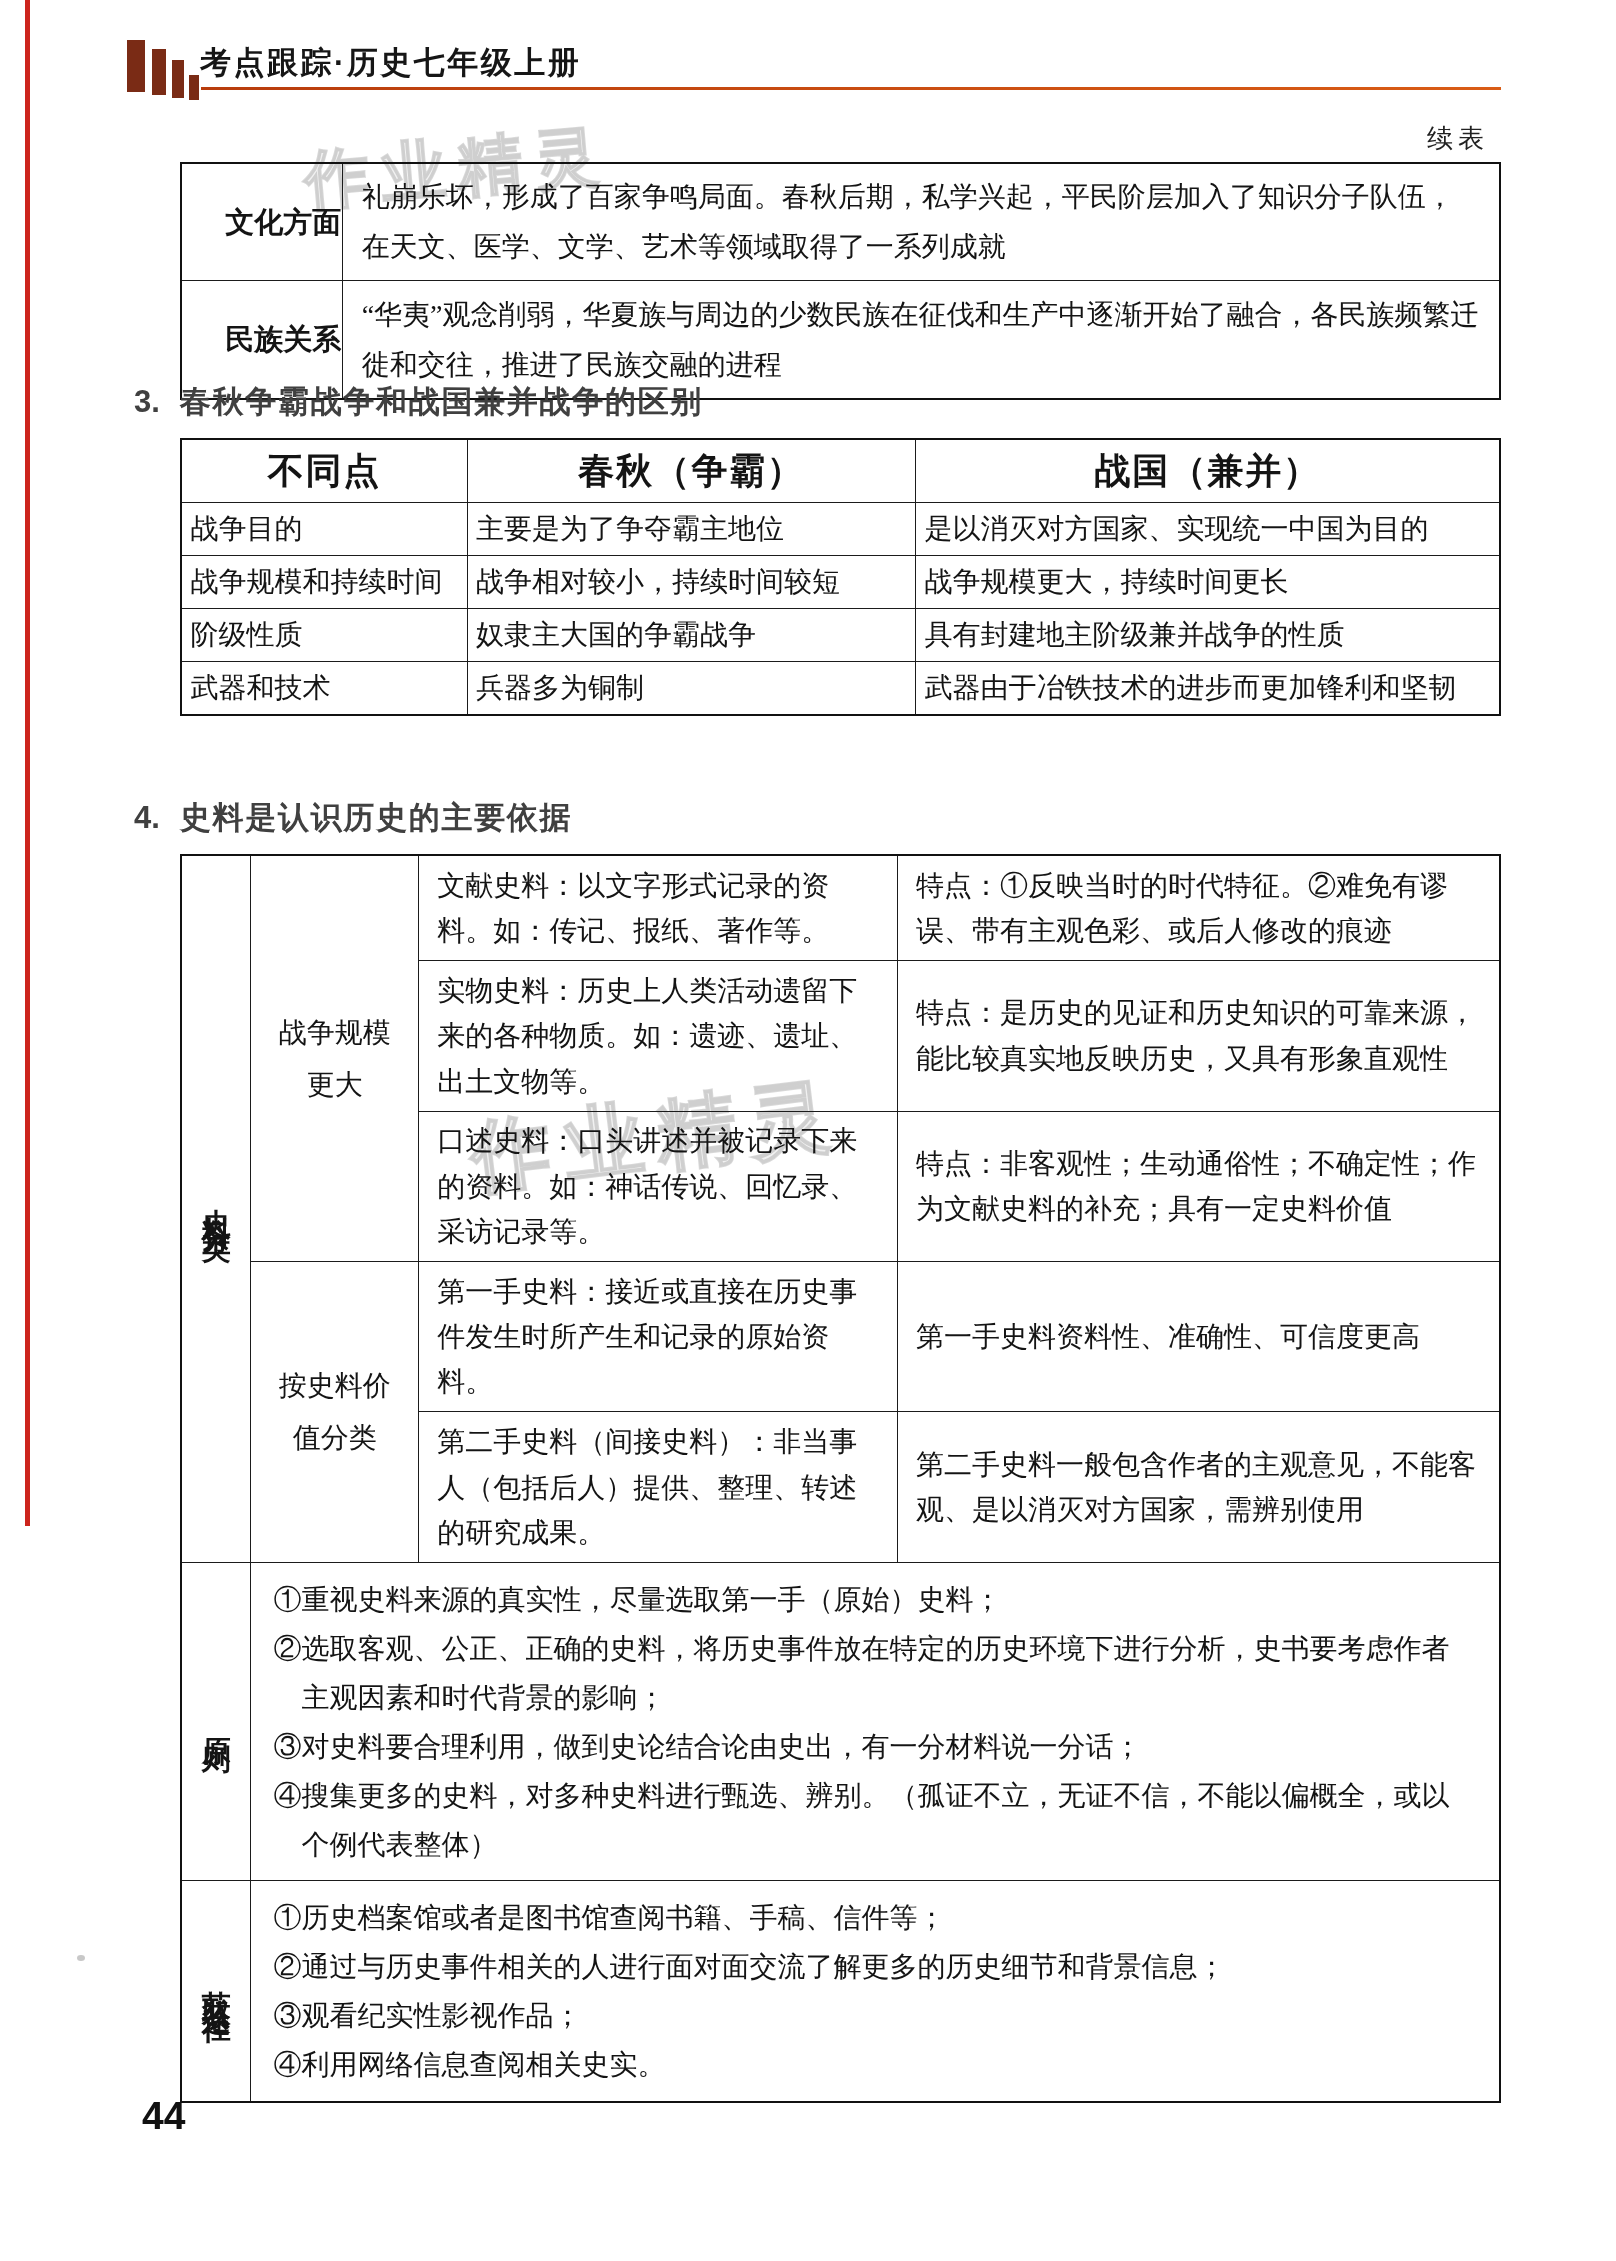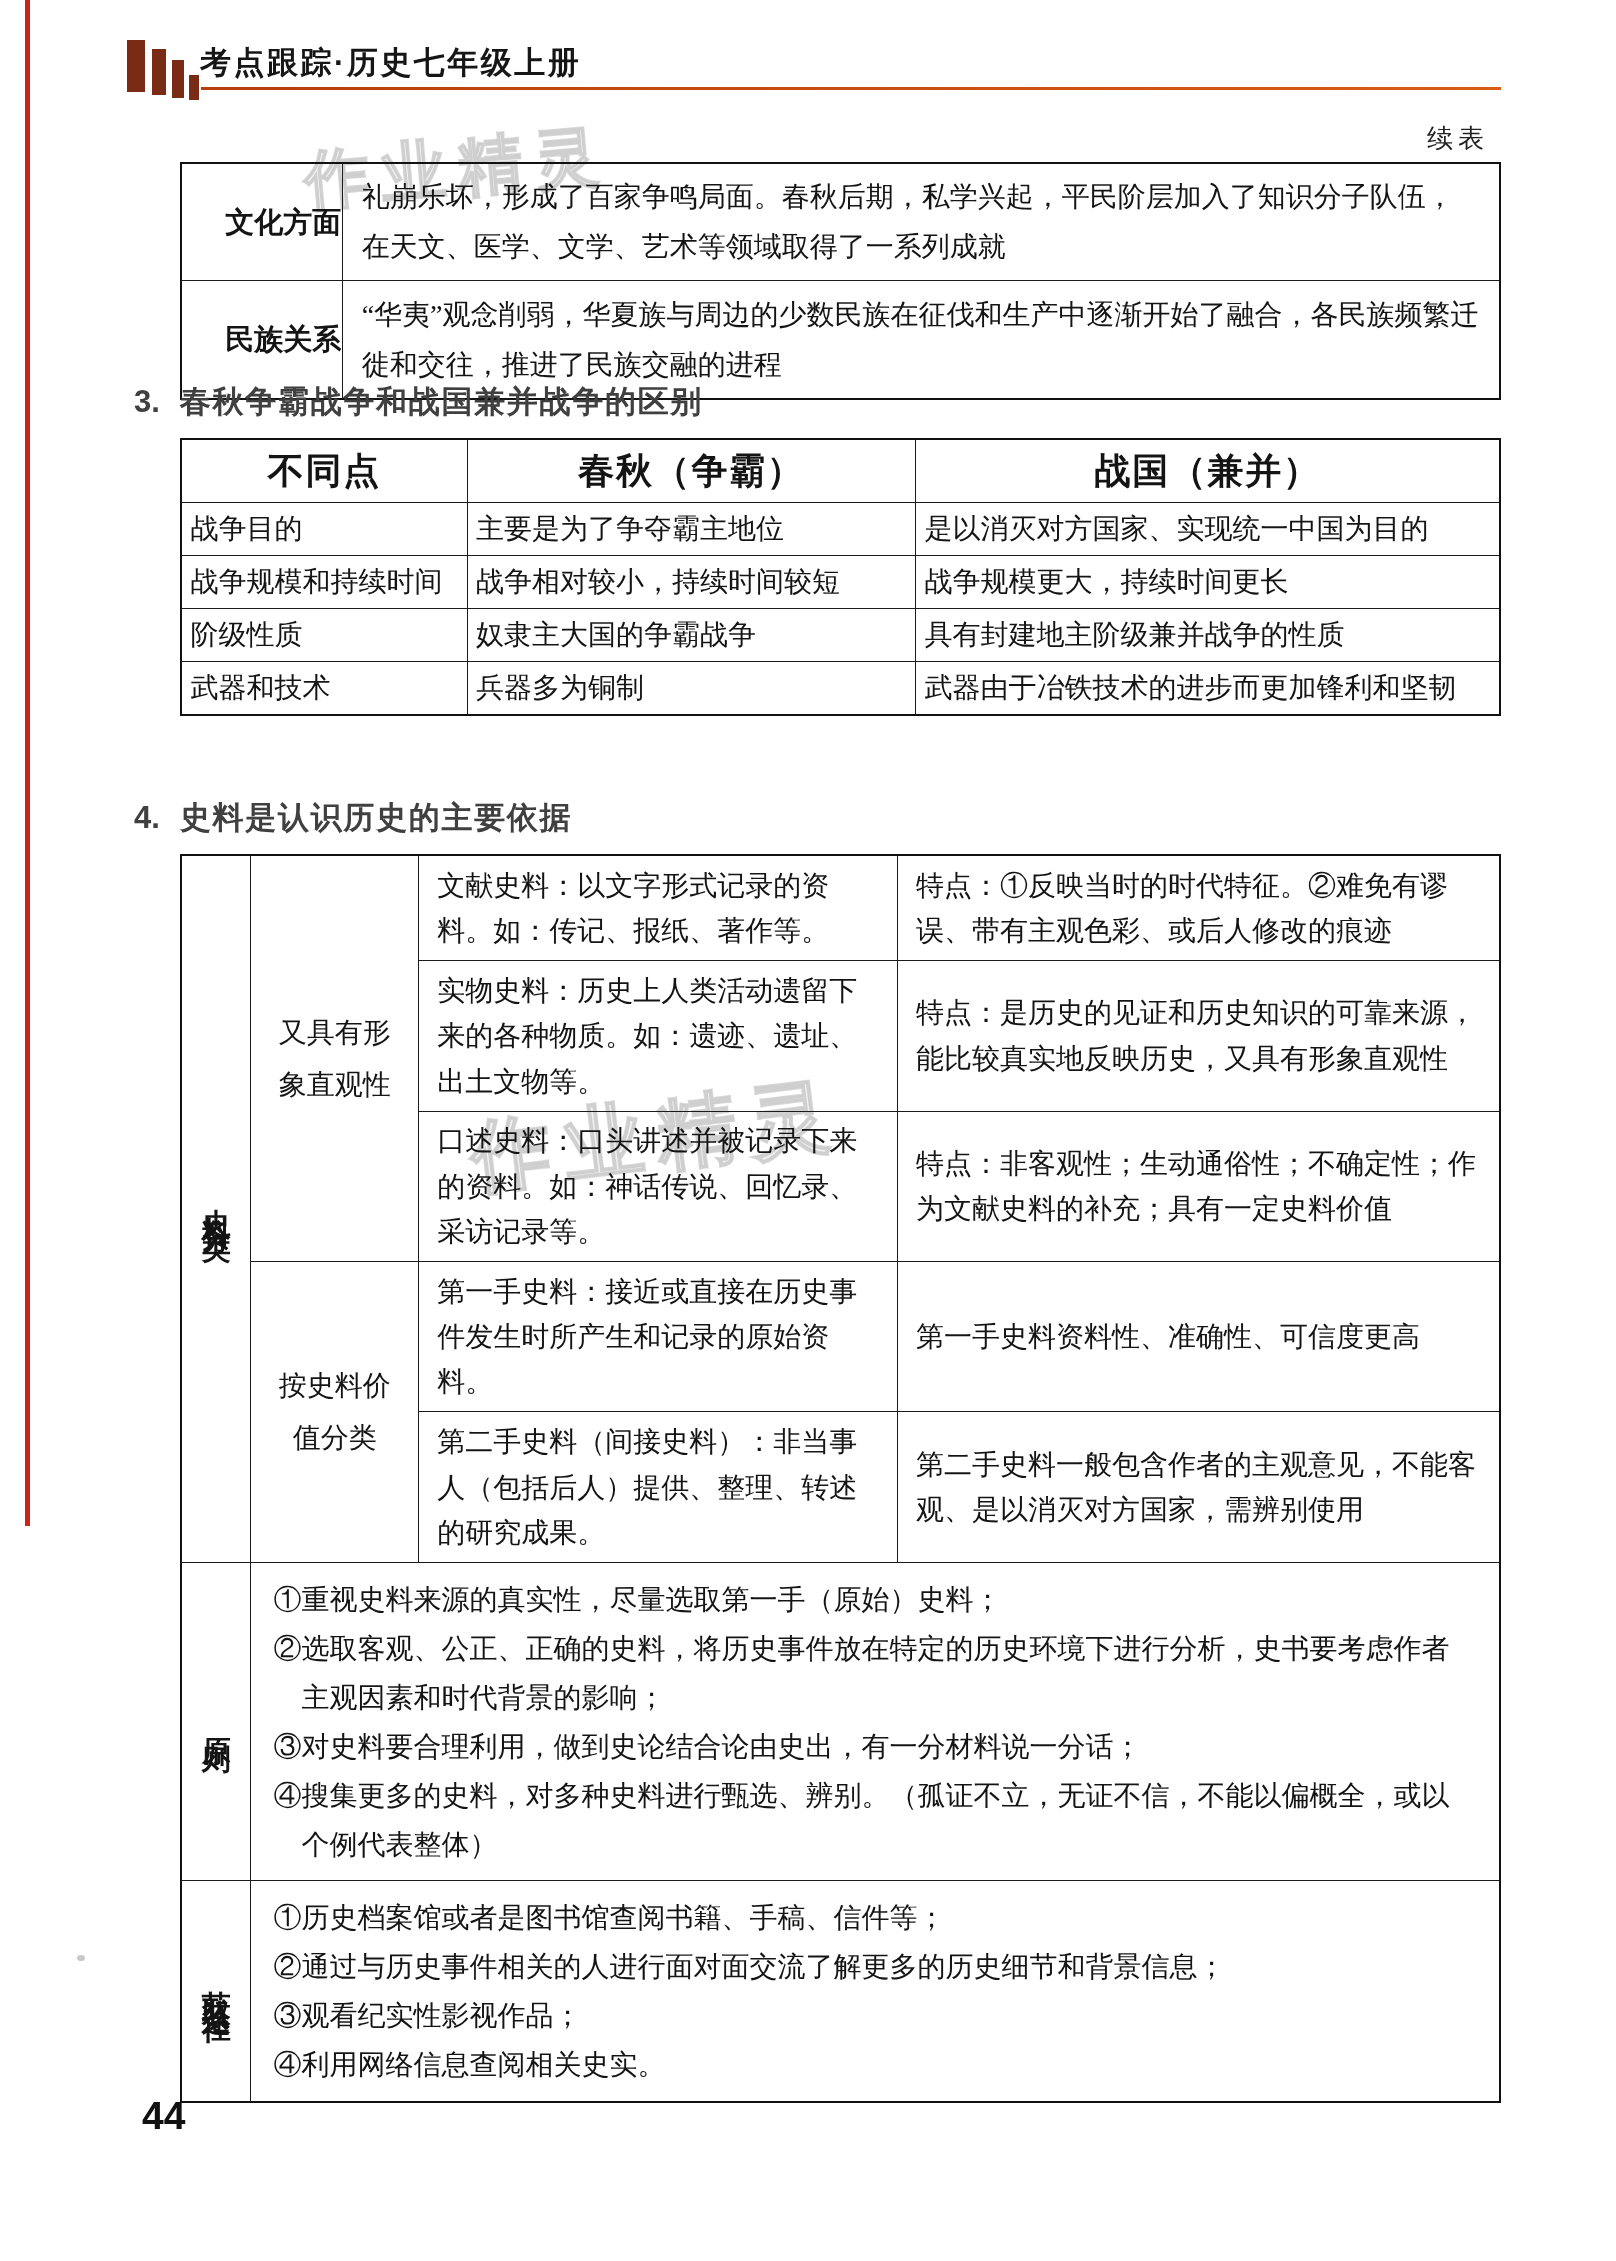"又具有形象直观性" td.gcell { text: 又具有形象直观性 -> 战争规模更大 }
